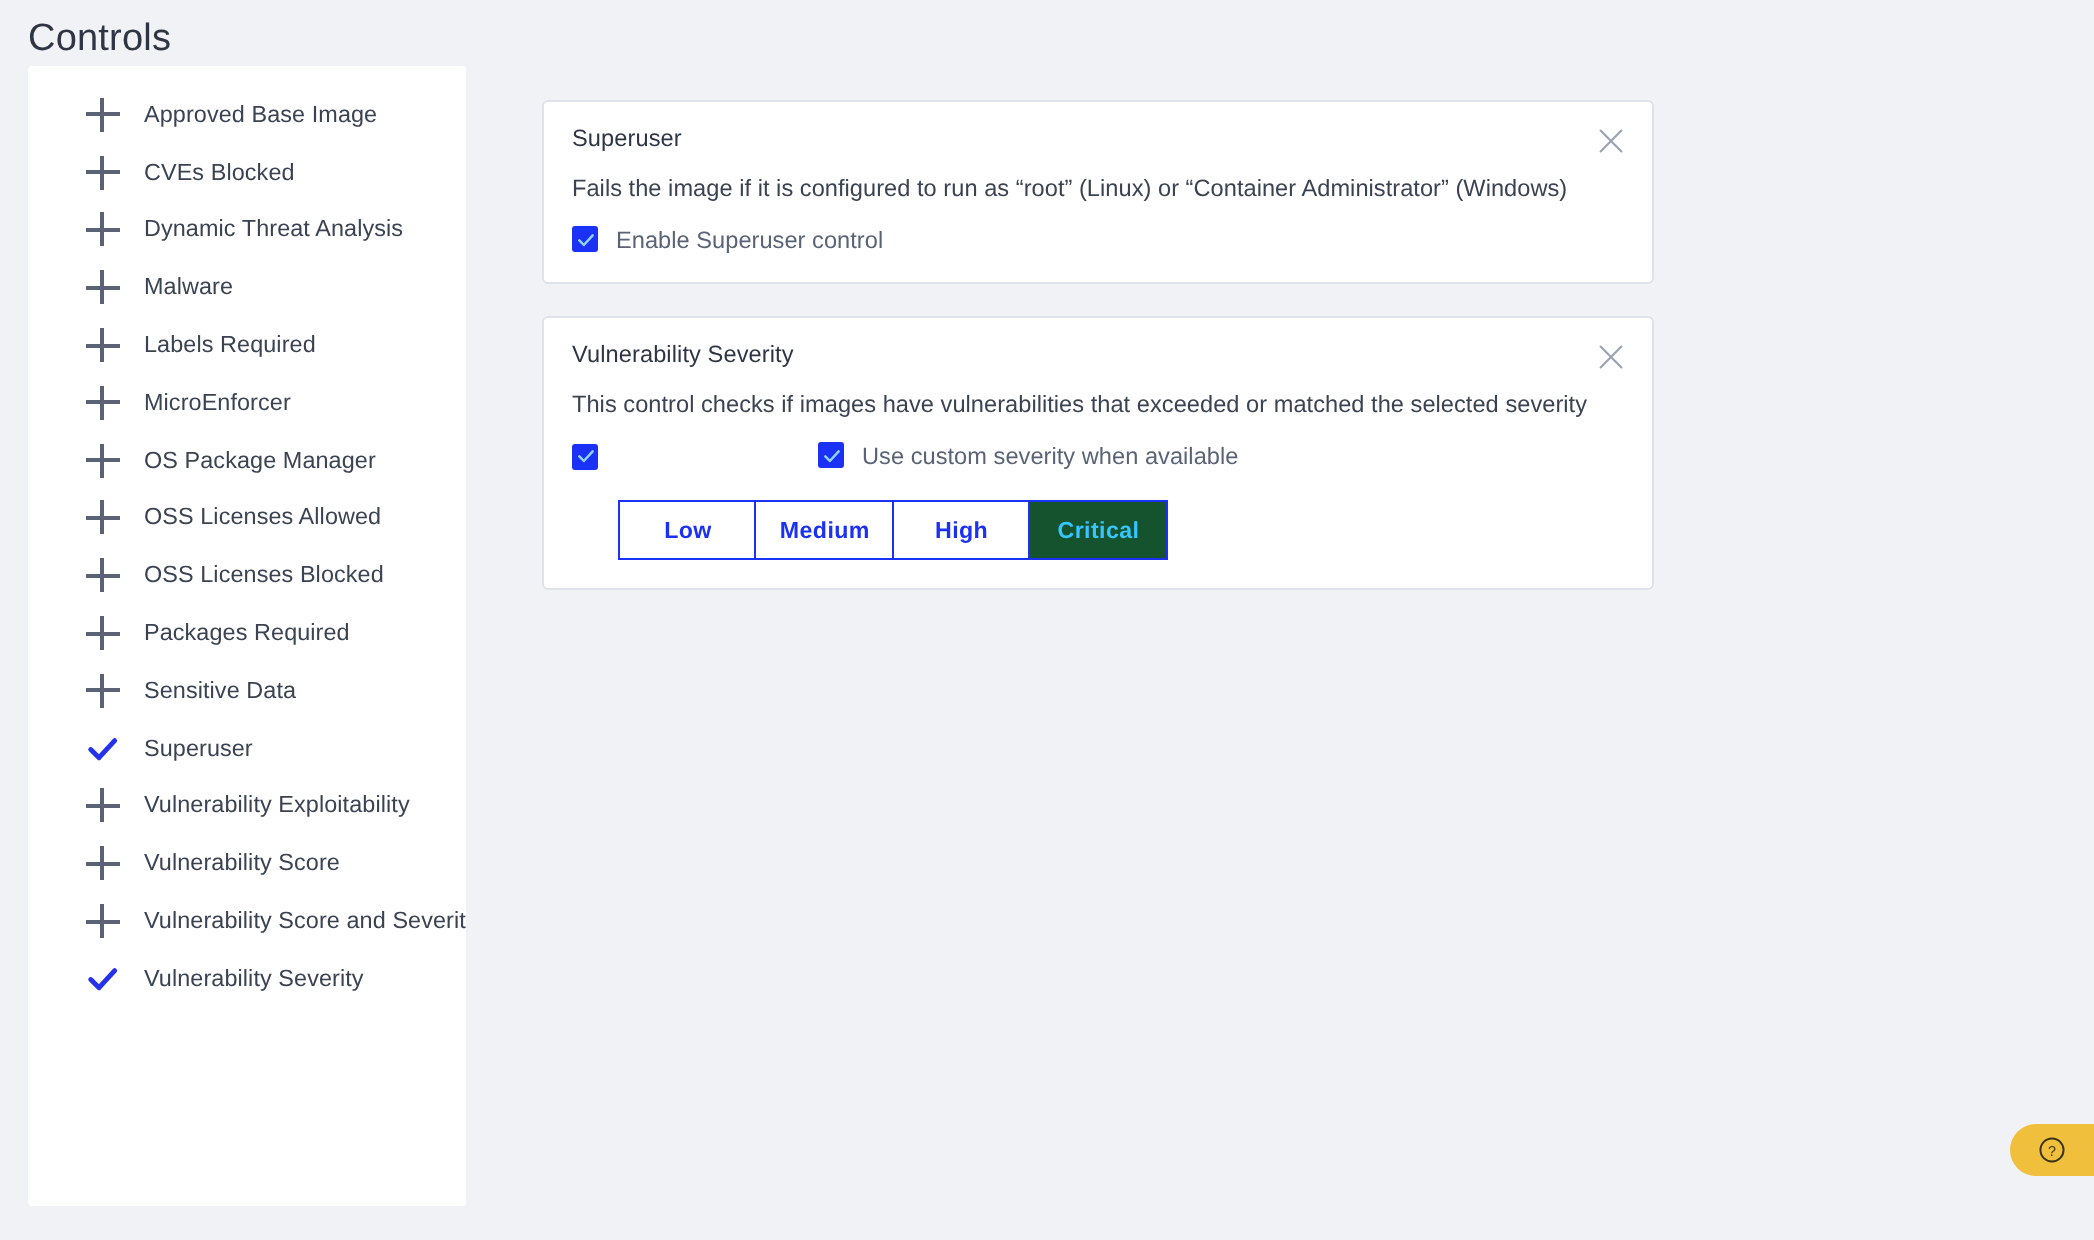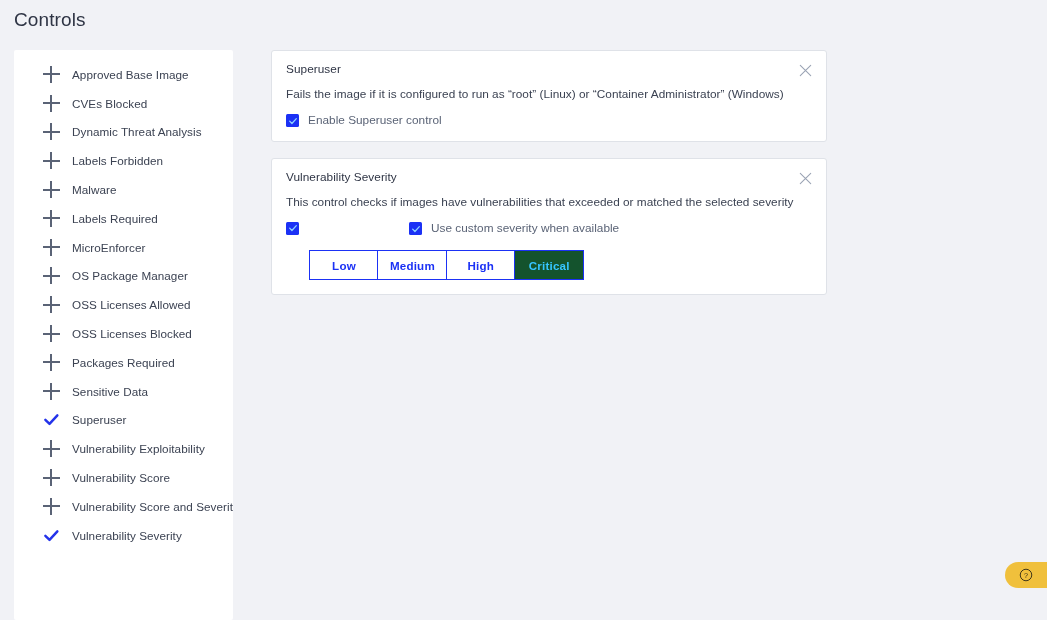"Approved Base Image" .sidebar { top: 50px -> 33px }
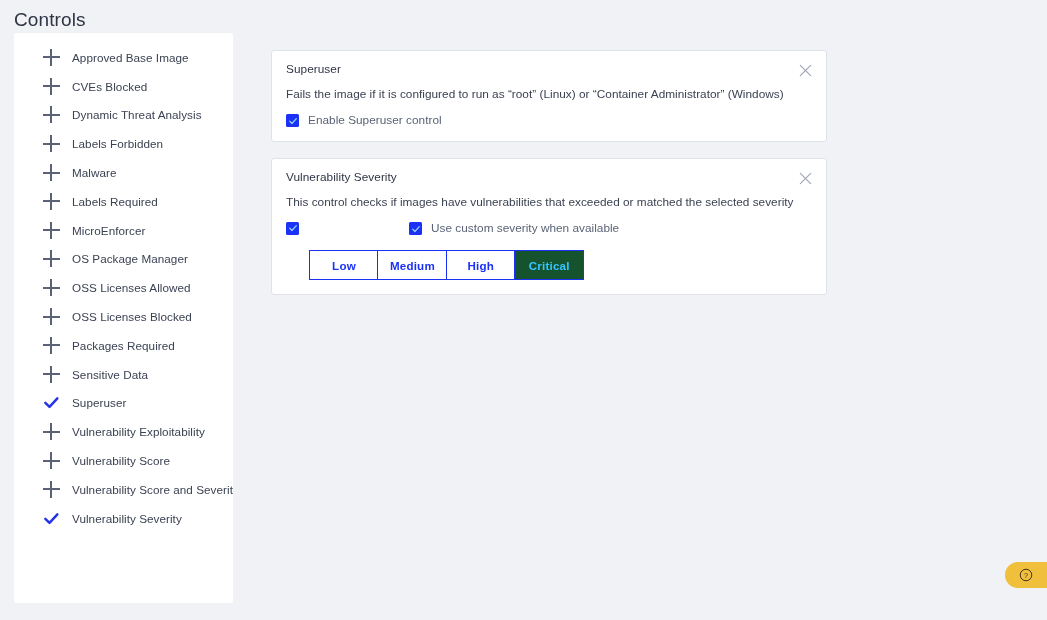"Enable Superuser control" .checkbox-group { align-items: flex-end -> flex-start }
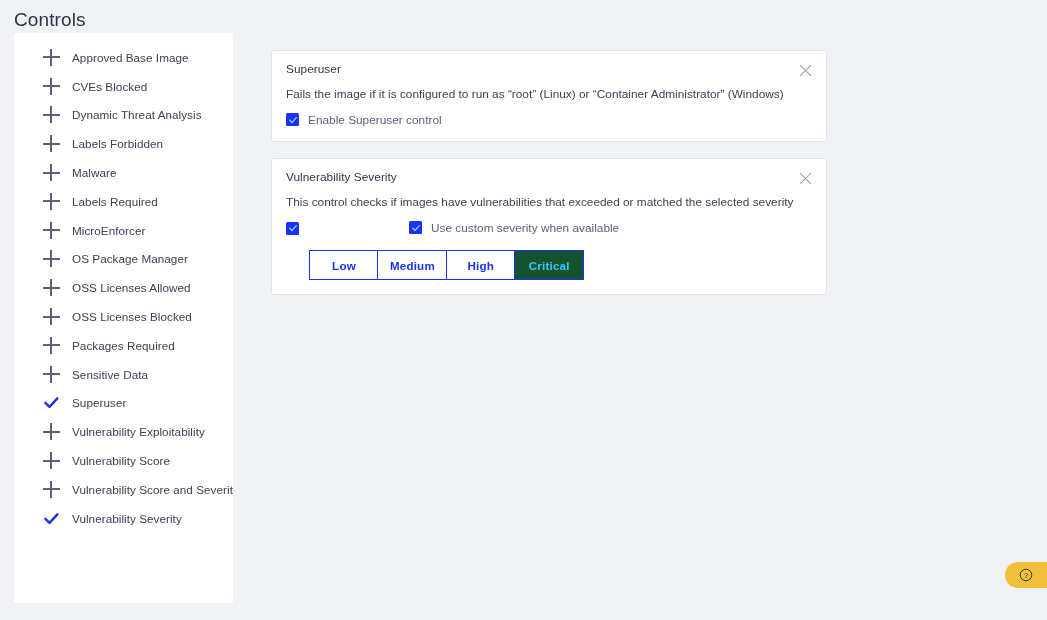"Labels Forbidden" li.sidebar-item { html: <li> <span> <span></span> </span> <span>Labels Forbidden</span> </li> -> none }
